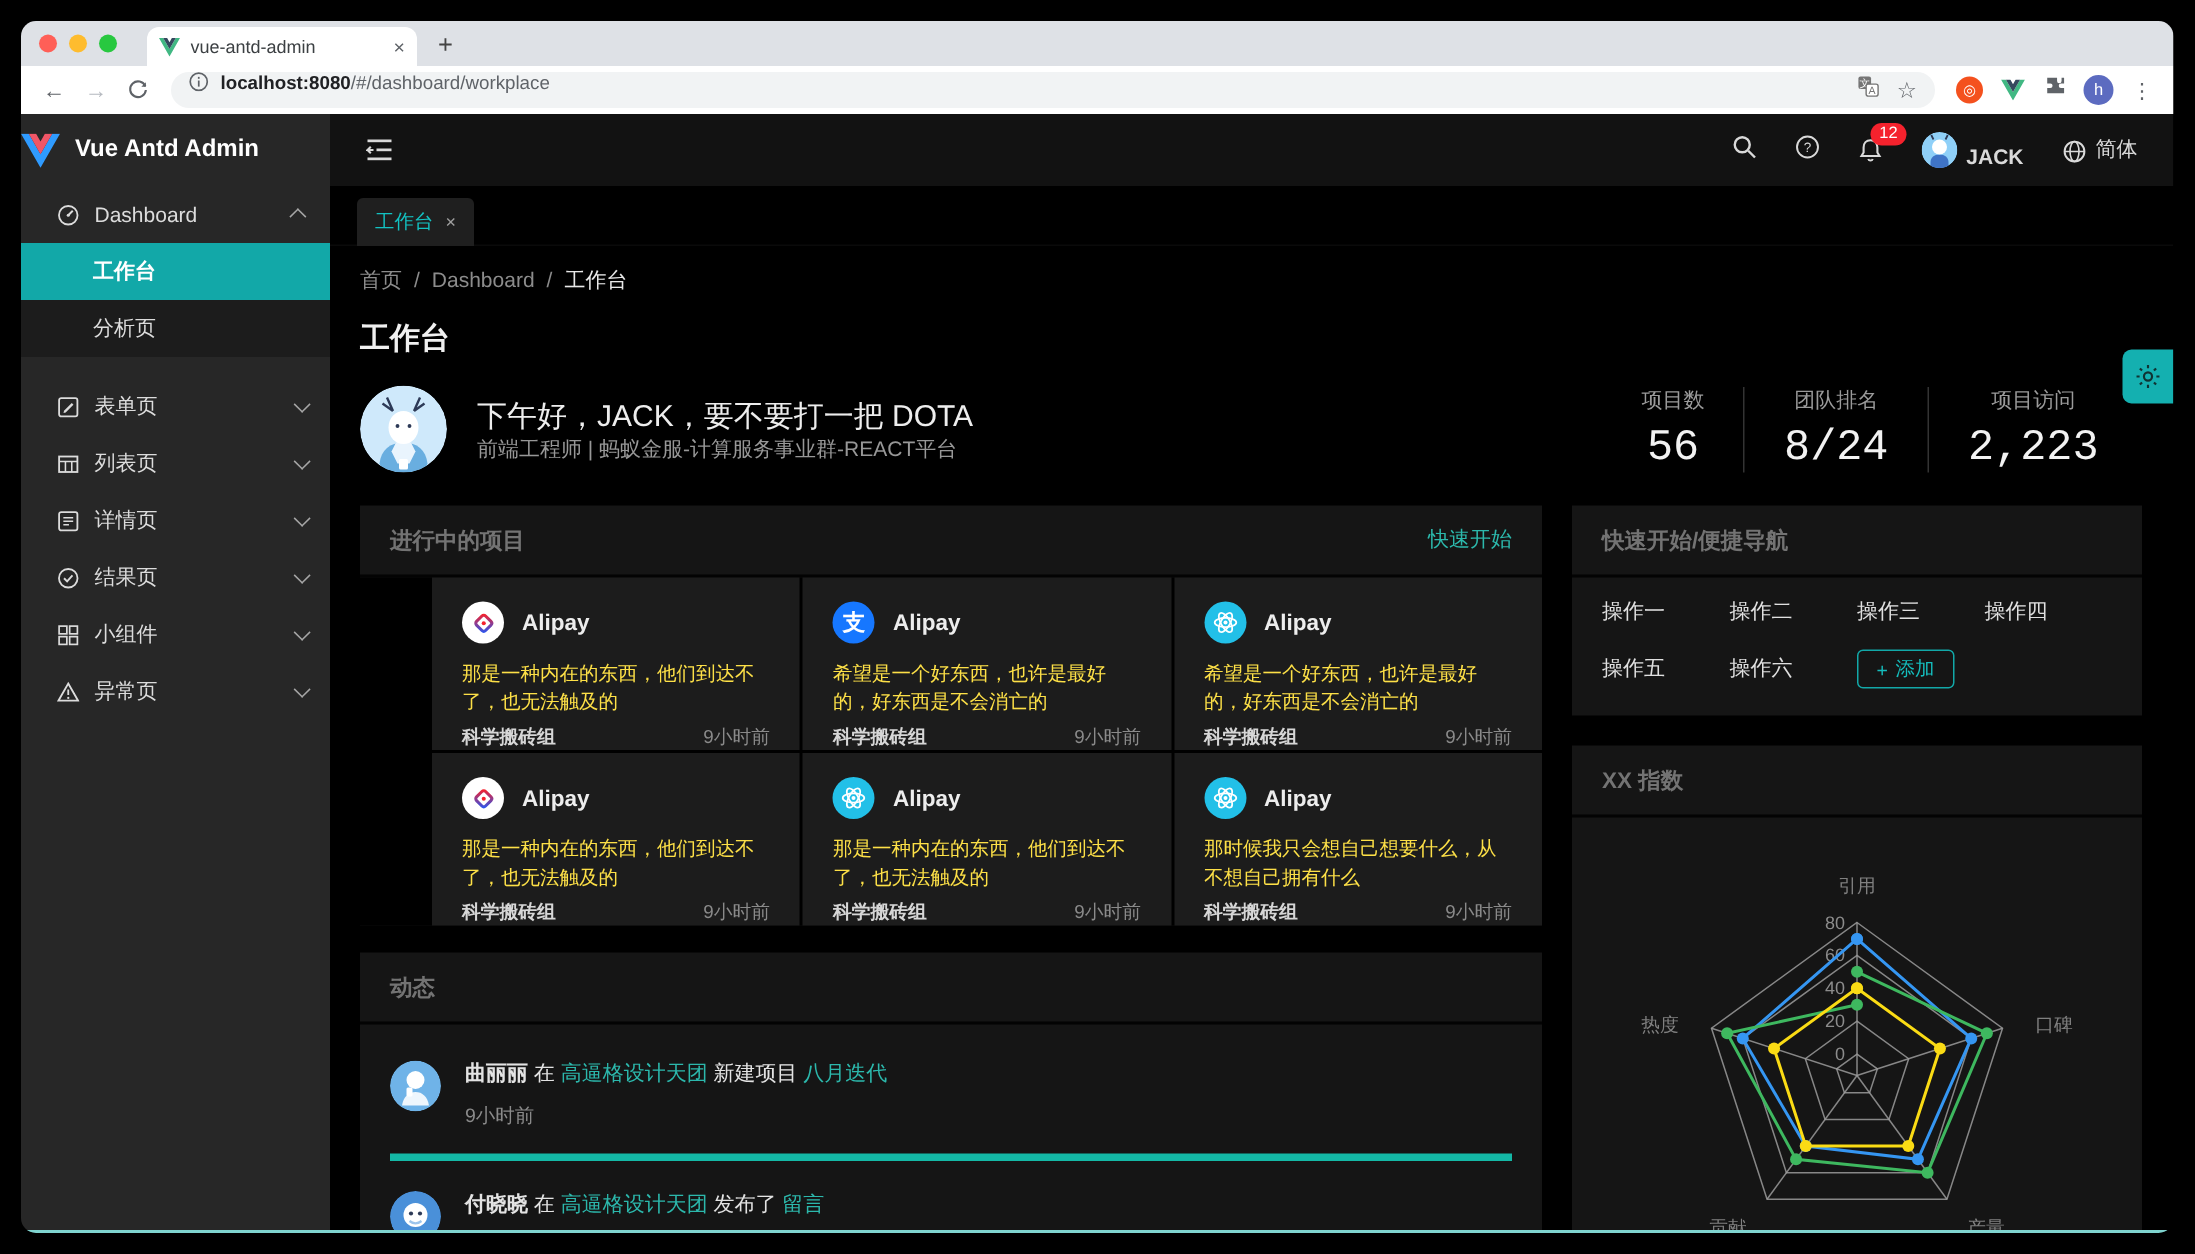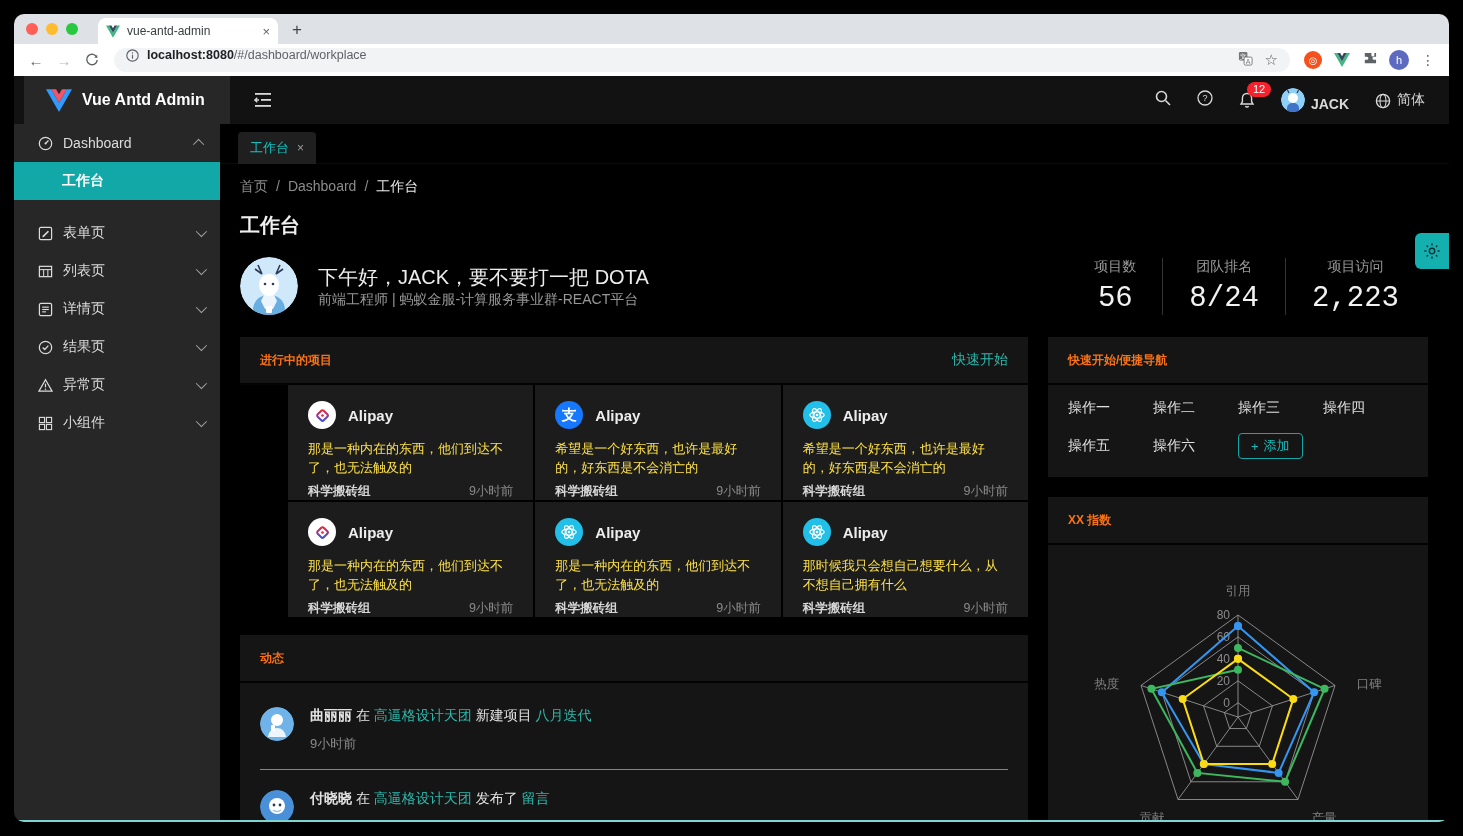"Vue Antd Admin" .logo { margin-left: 10px -> none; padding-left: 22px -> none }
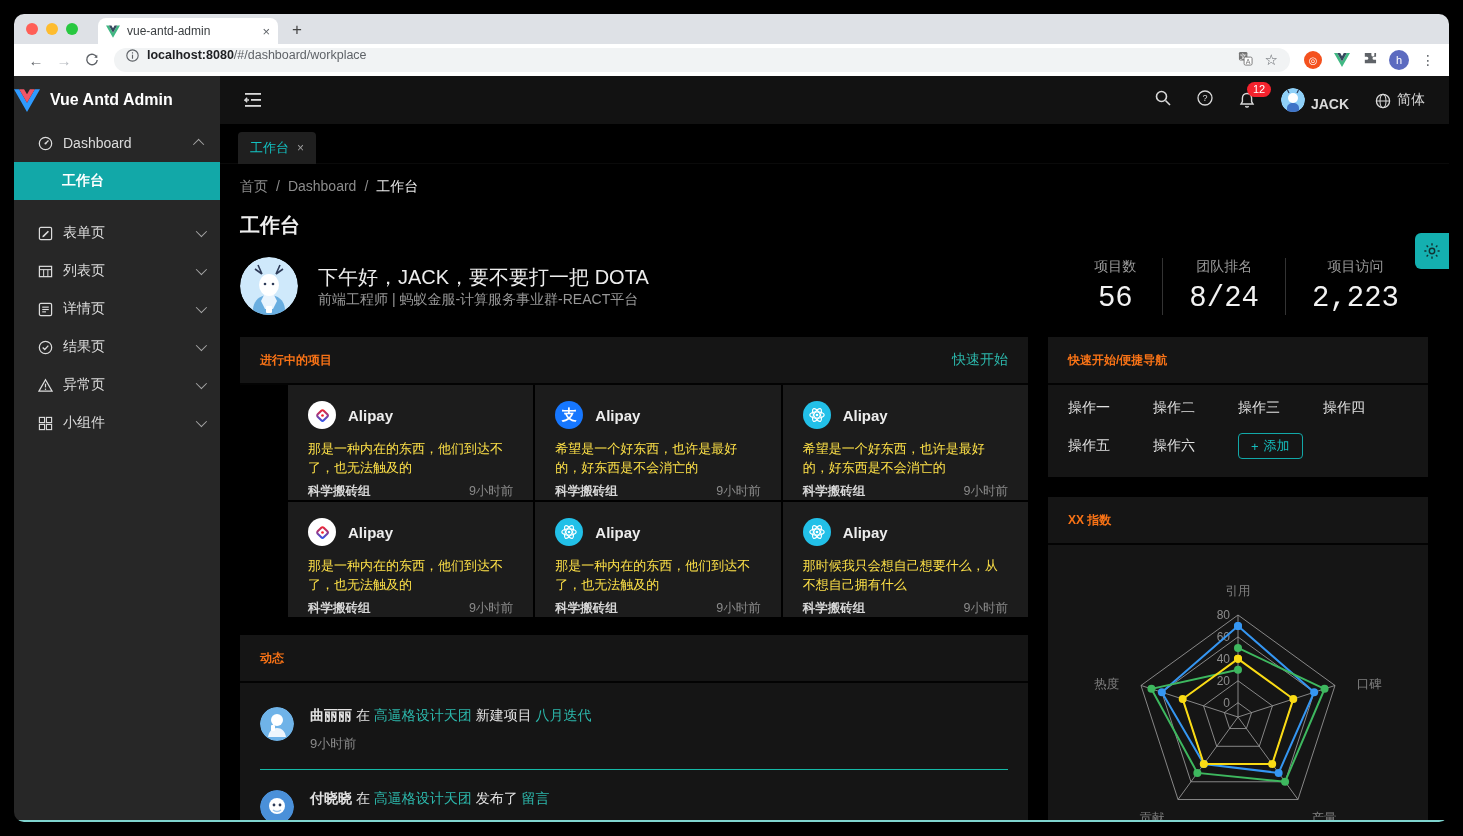"分析页" div.smi { html: none -> <div>分析页</div> }
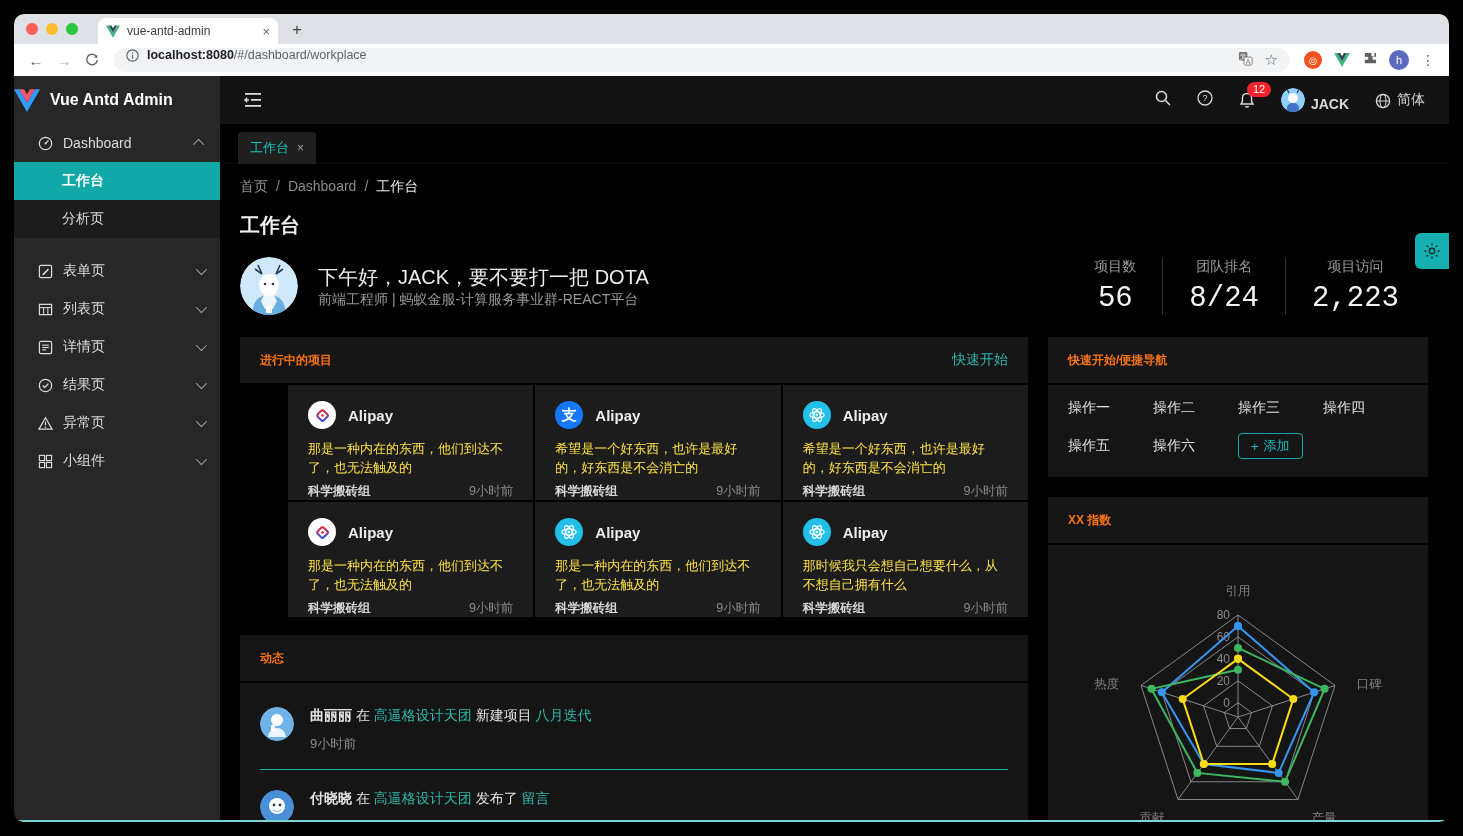"进行中的项目" .card-head .t { color: #f97316 -> #737373; font-size: 12px -> 15px }
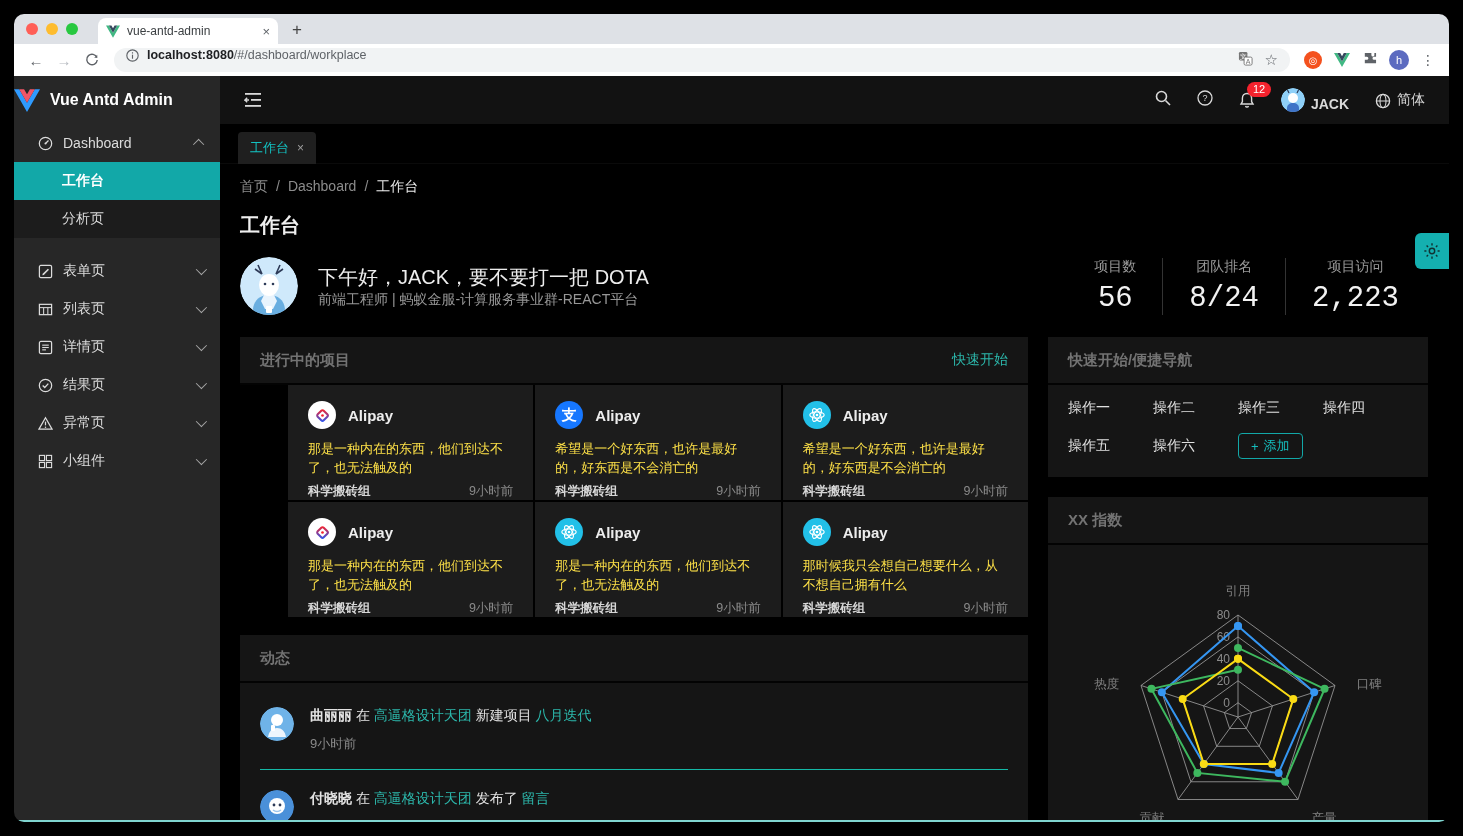"异常页" div.mi { order: before "小组件" -> after "小组件" }
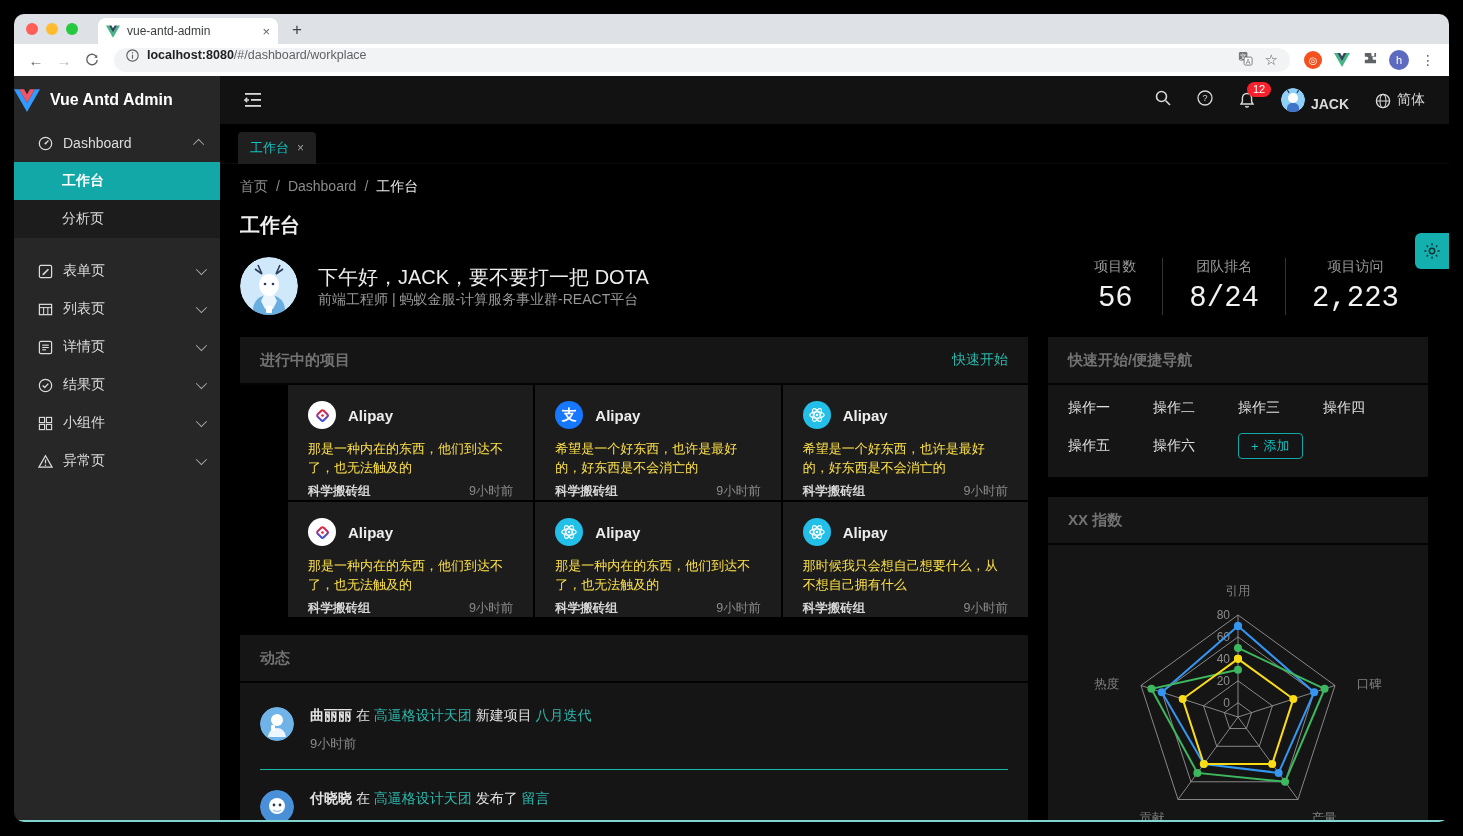"曲丽丽 在 高逼格设计天团 新建项目 八月迭代" .act-item { border-bottom: 1px solid #14b8a6 -> 5px solid #14b8a6 }
